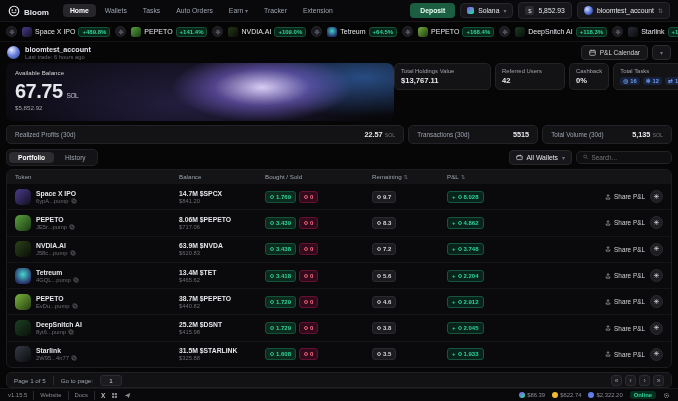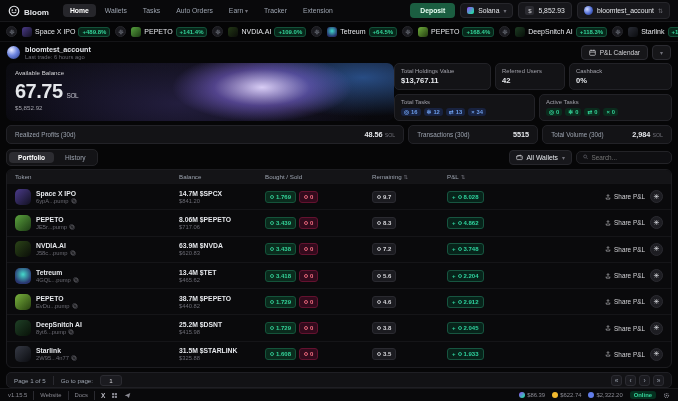"$13,767.11" .hero-cards { flex-direction: column -> row }
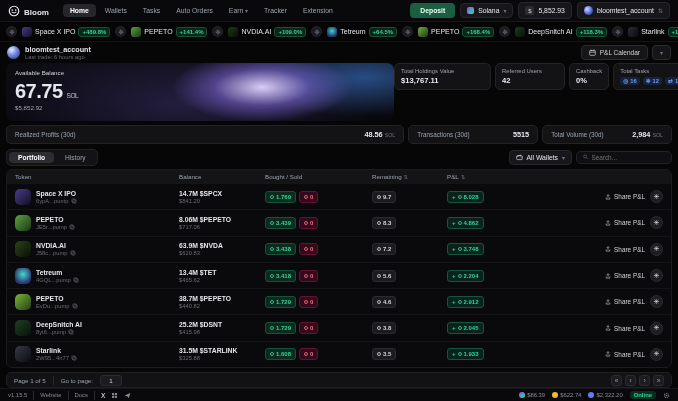"48.56" span { text: 48.56 -> 22.57 }
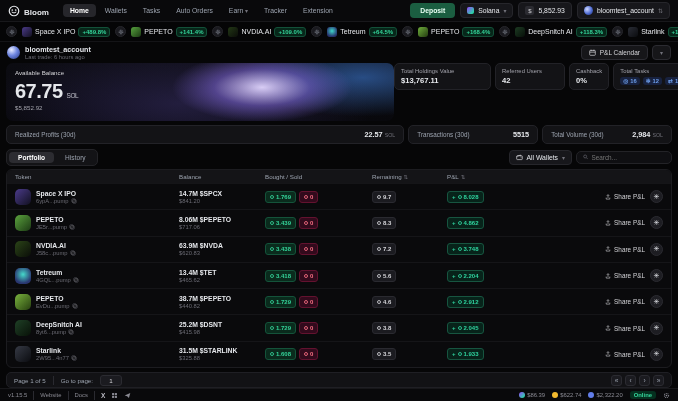"2,984" span { text: 2,984 -> 5,135 }
